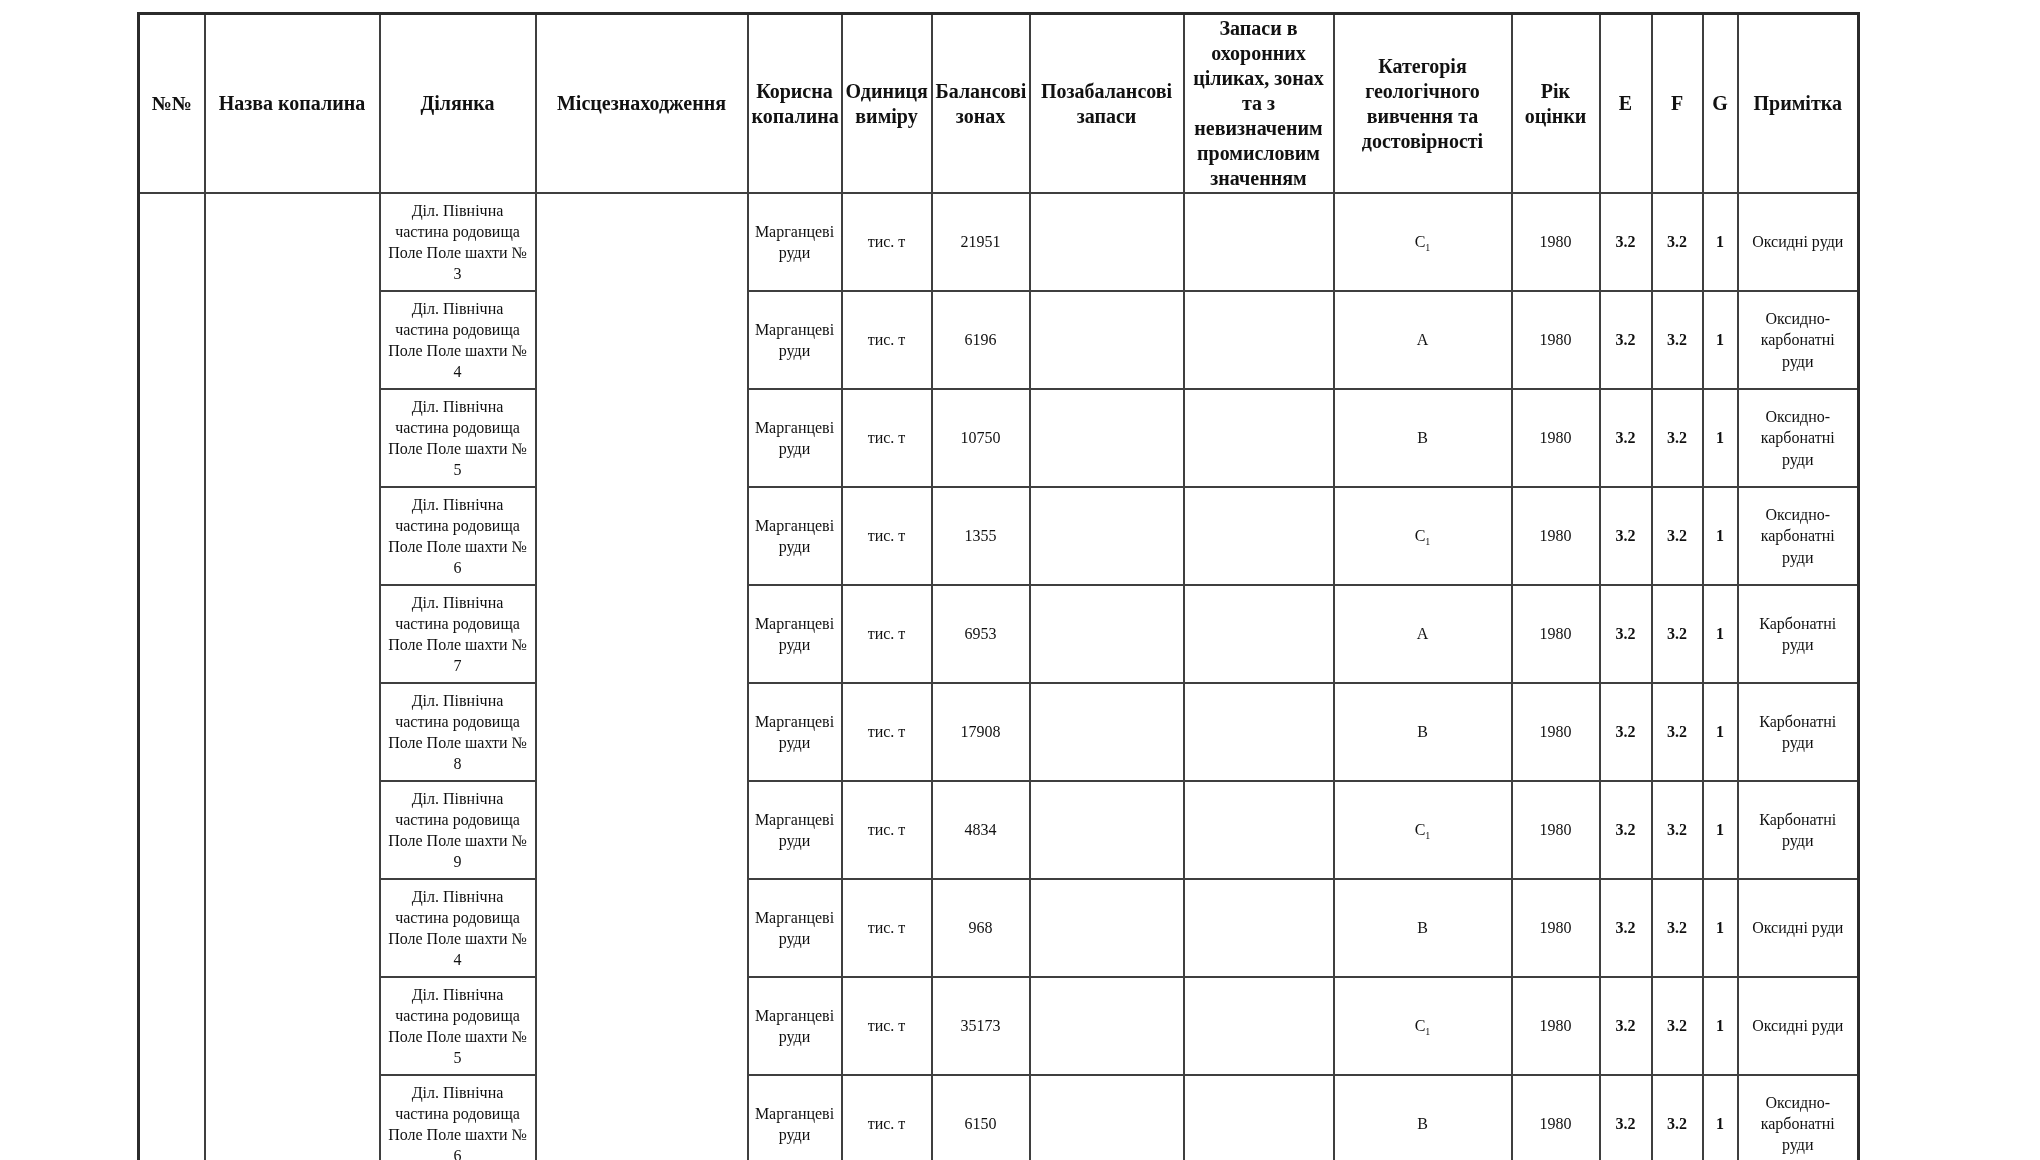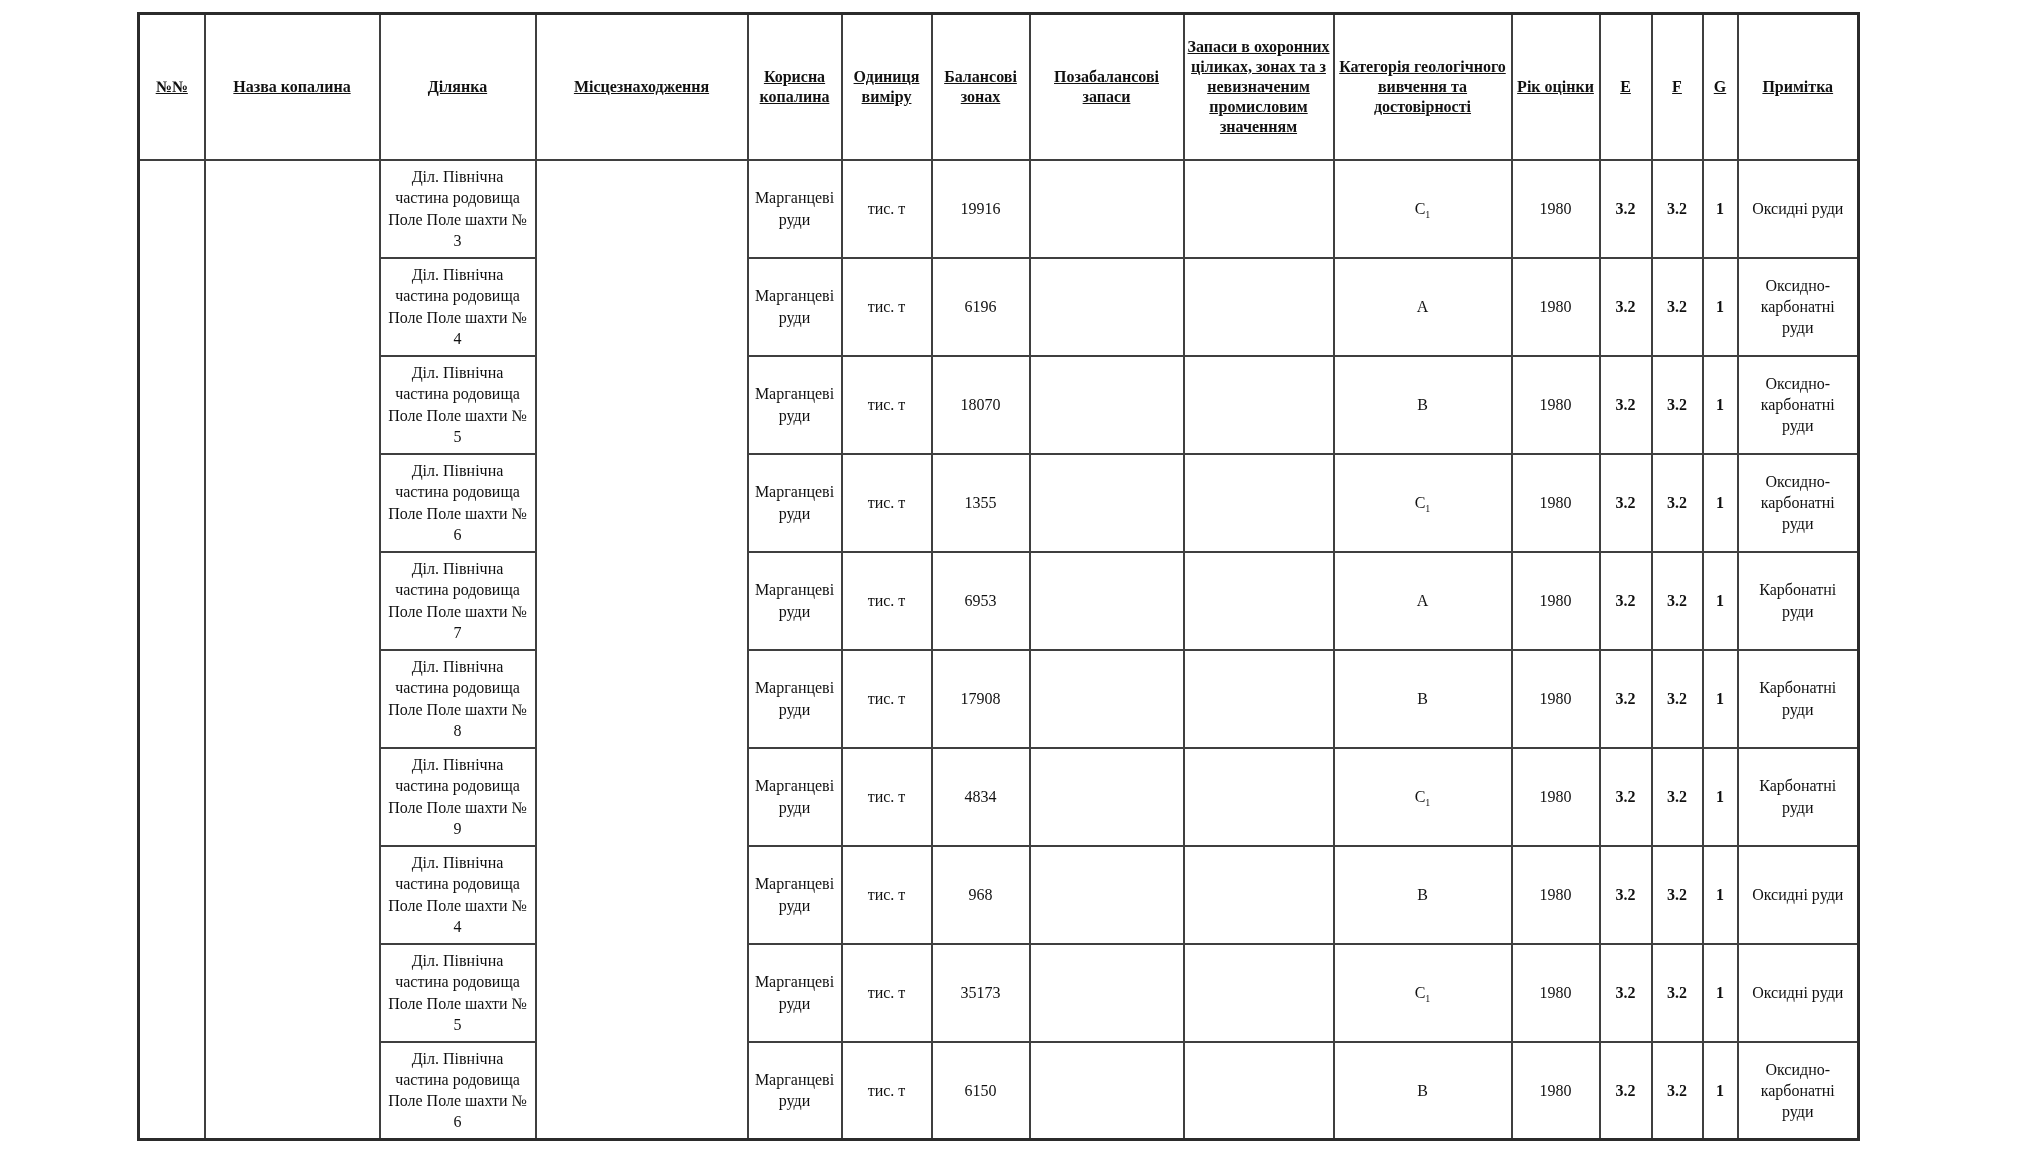"Запаси в охоронних ціликах, зонах" table.reserves th { font-size: 16px -> 20px; text-decoration: underline -> none }
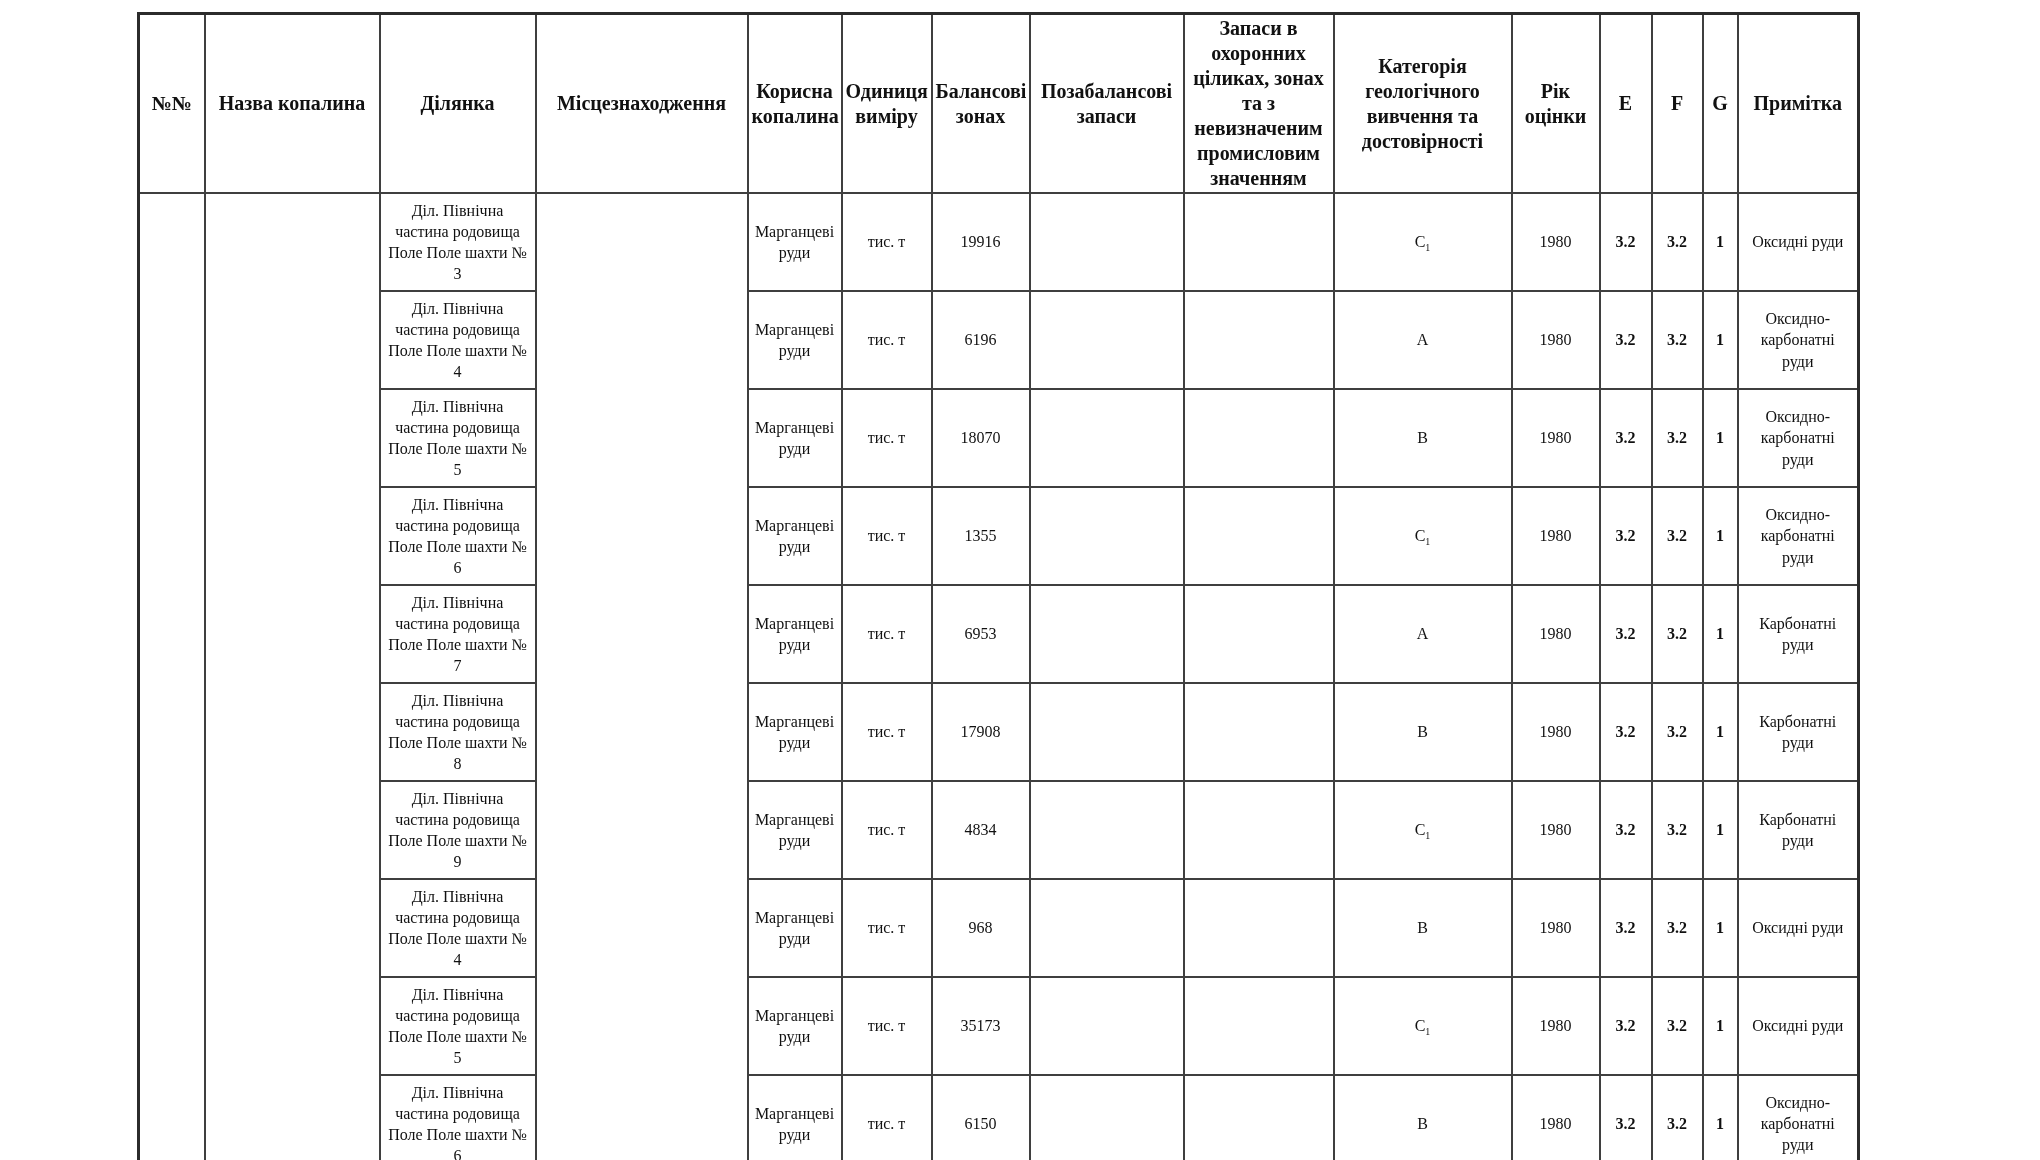"19916" td.c-balance { text: 19916 -> 21951 }
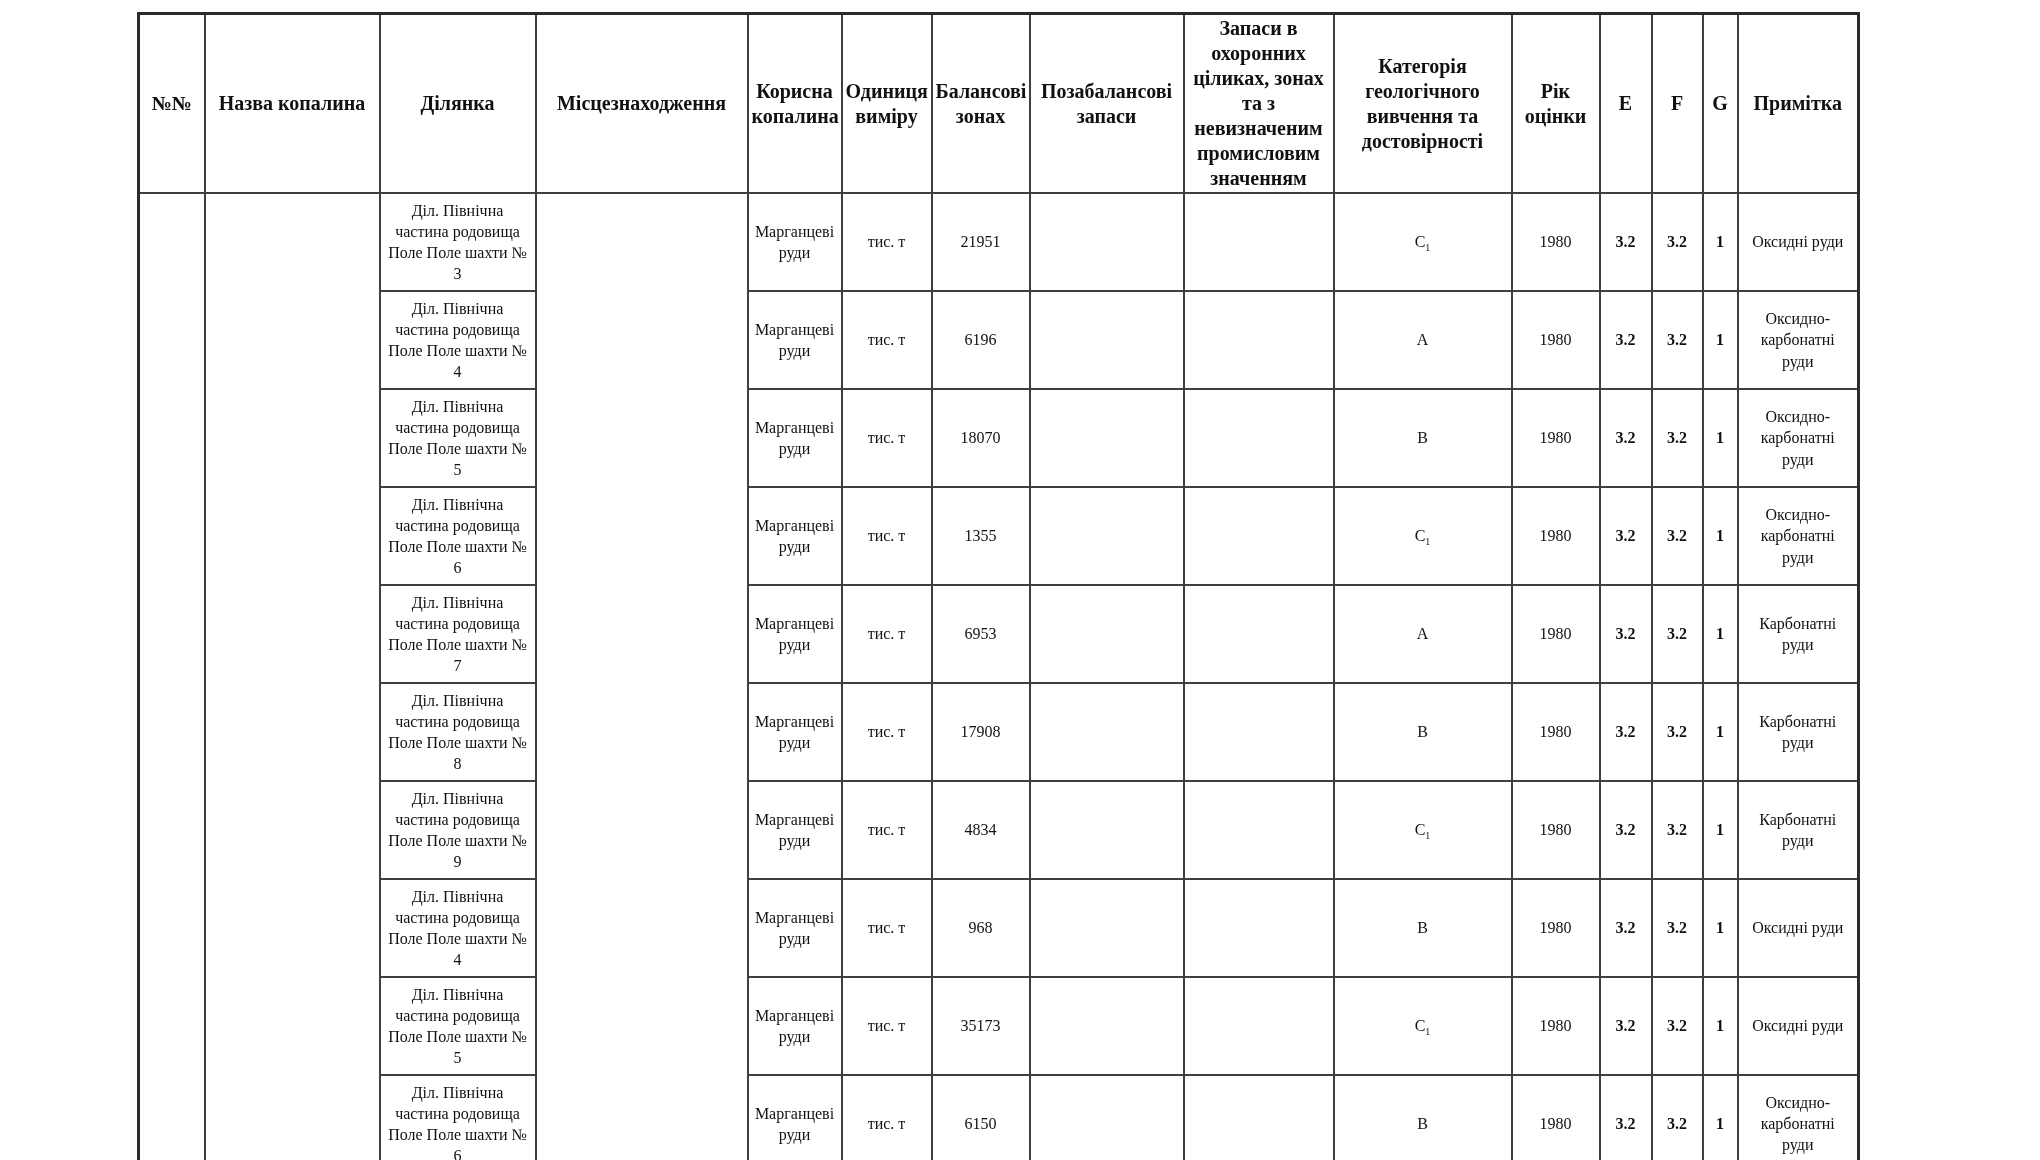"18070" td.c-balance { text: 18070 -> 10750 }
